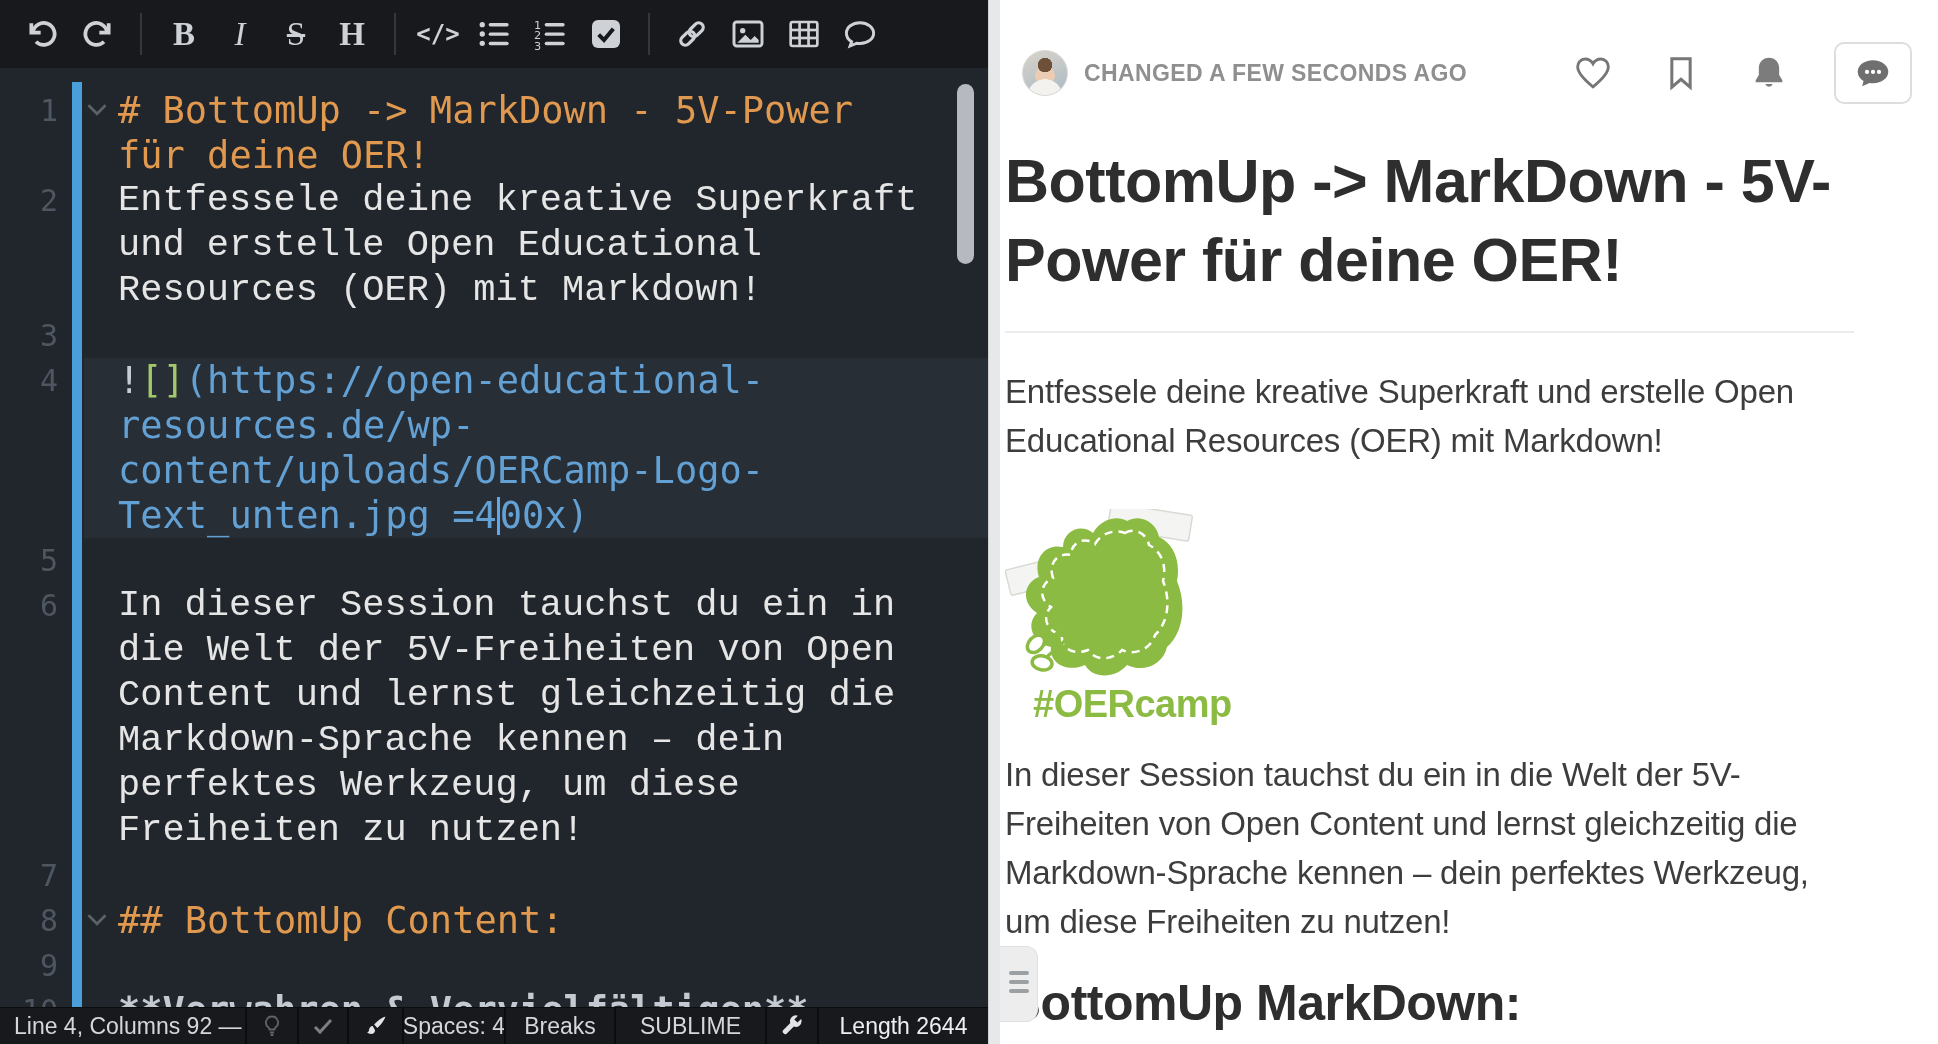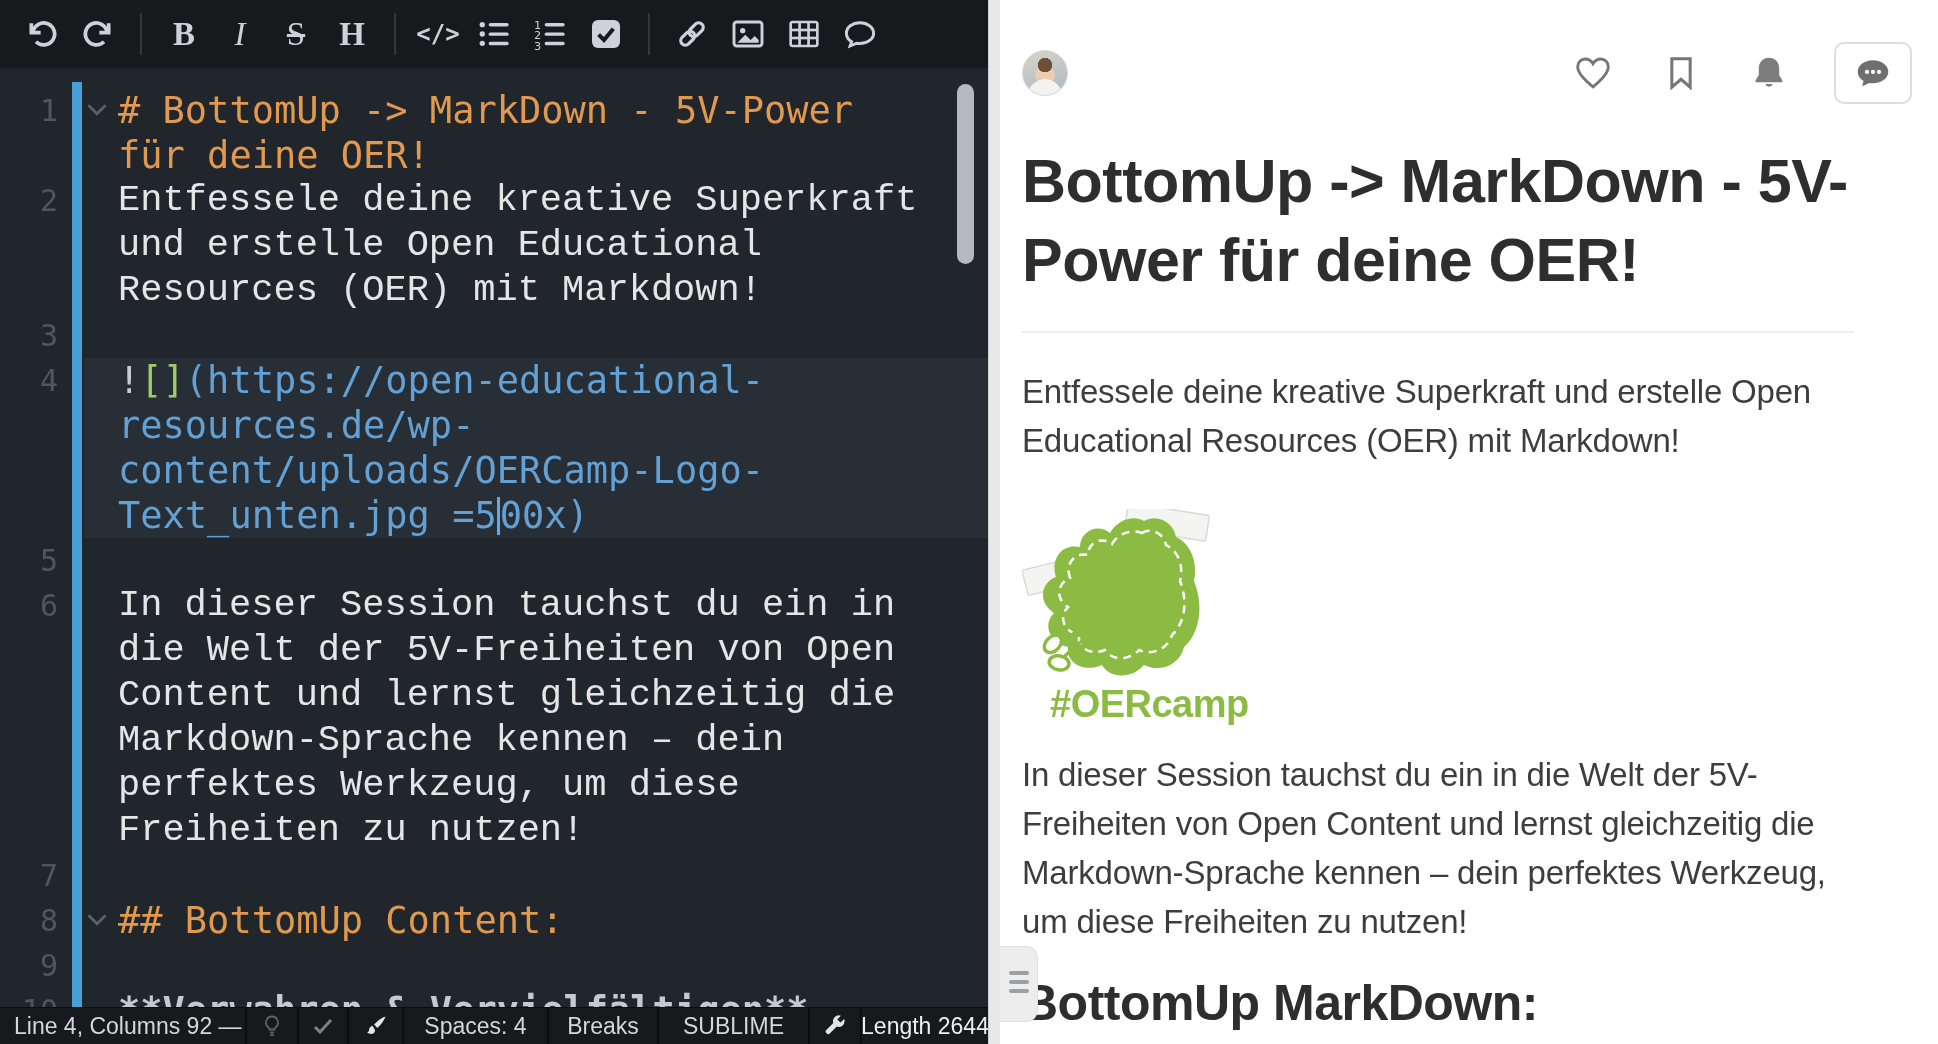"CHANGED A FEW SECONDS AGO" div.changed-text { html: none -> <div>CHANGED A FEW SECONDS AGO</div> }
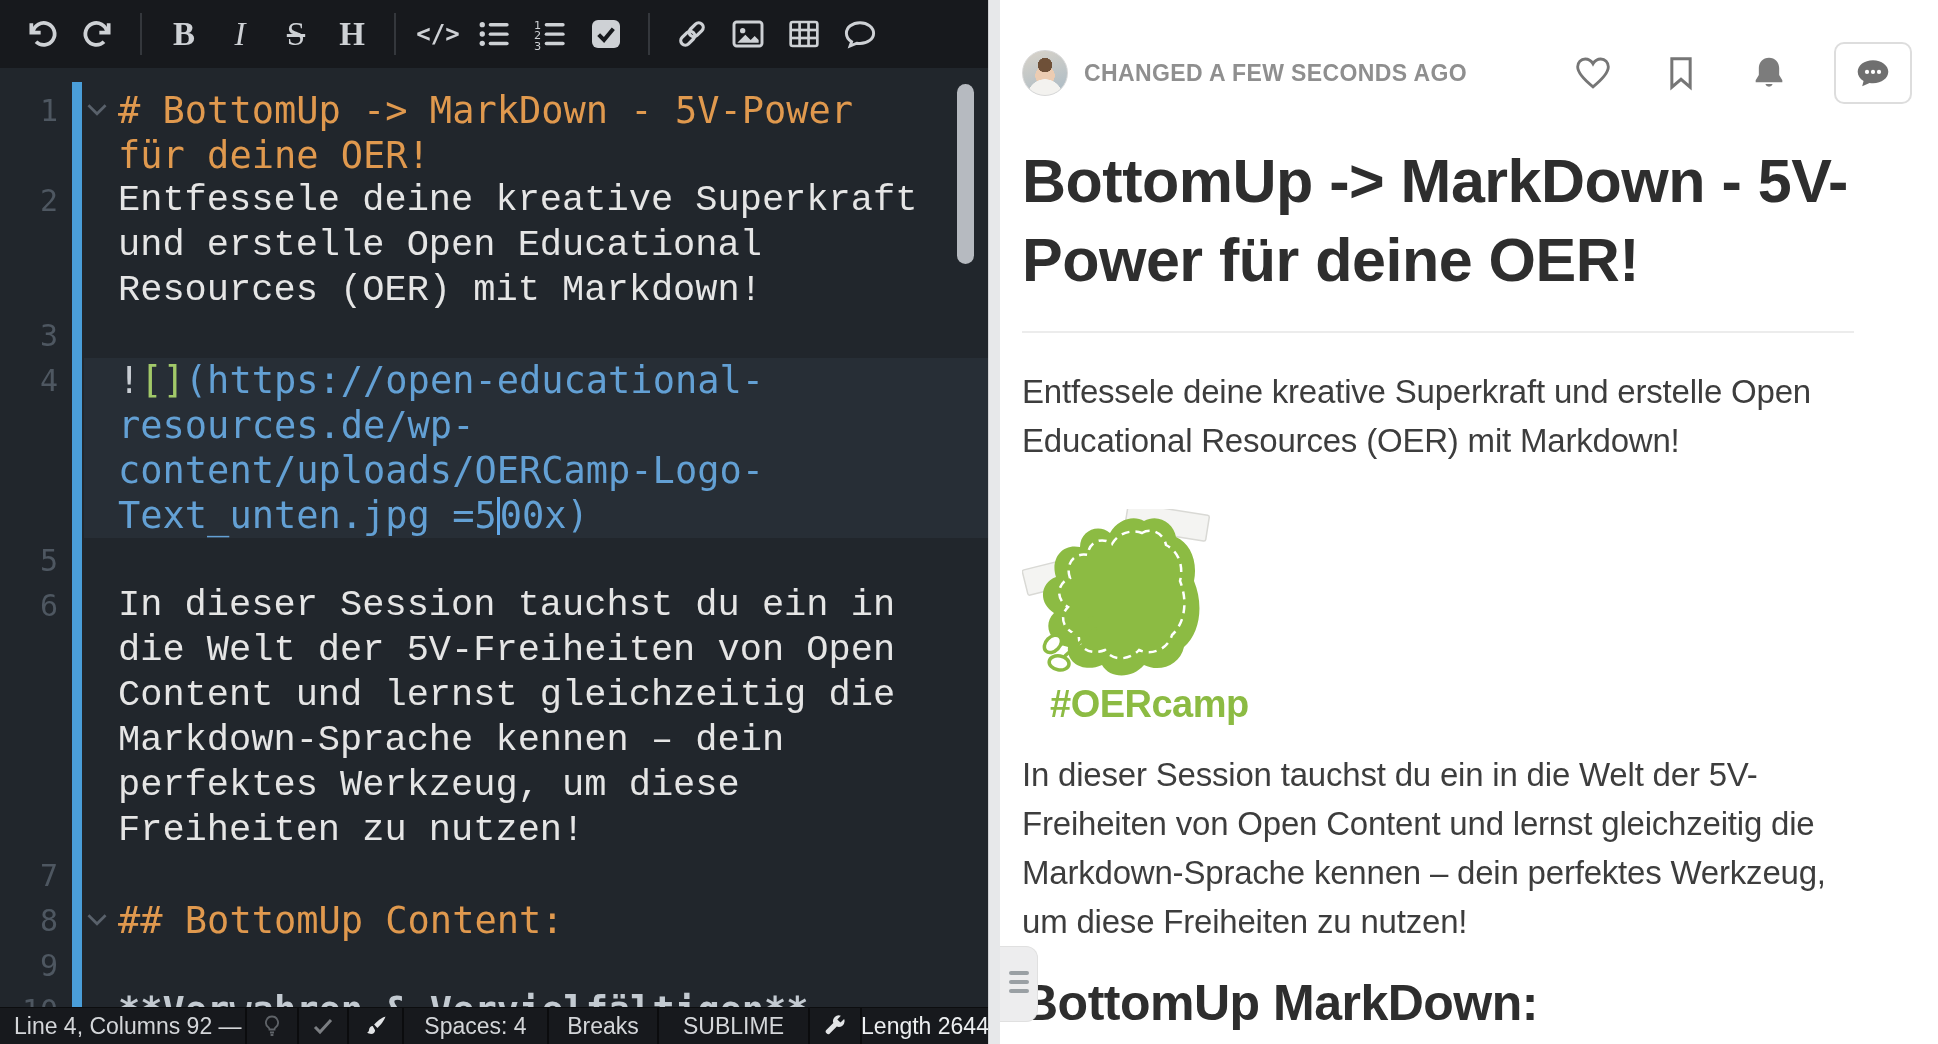"BottomUp -> MarkDown - 5V-Power" .pv-content { padding: 0 84px 0 22px -> 0 84px 0 5px }
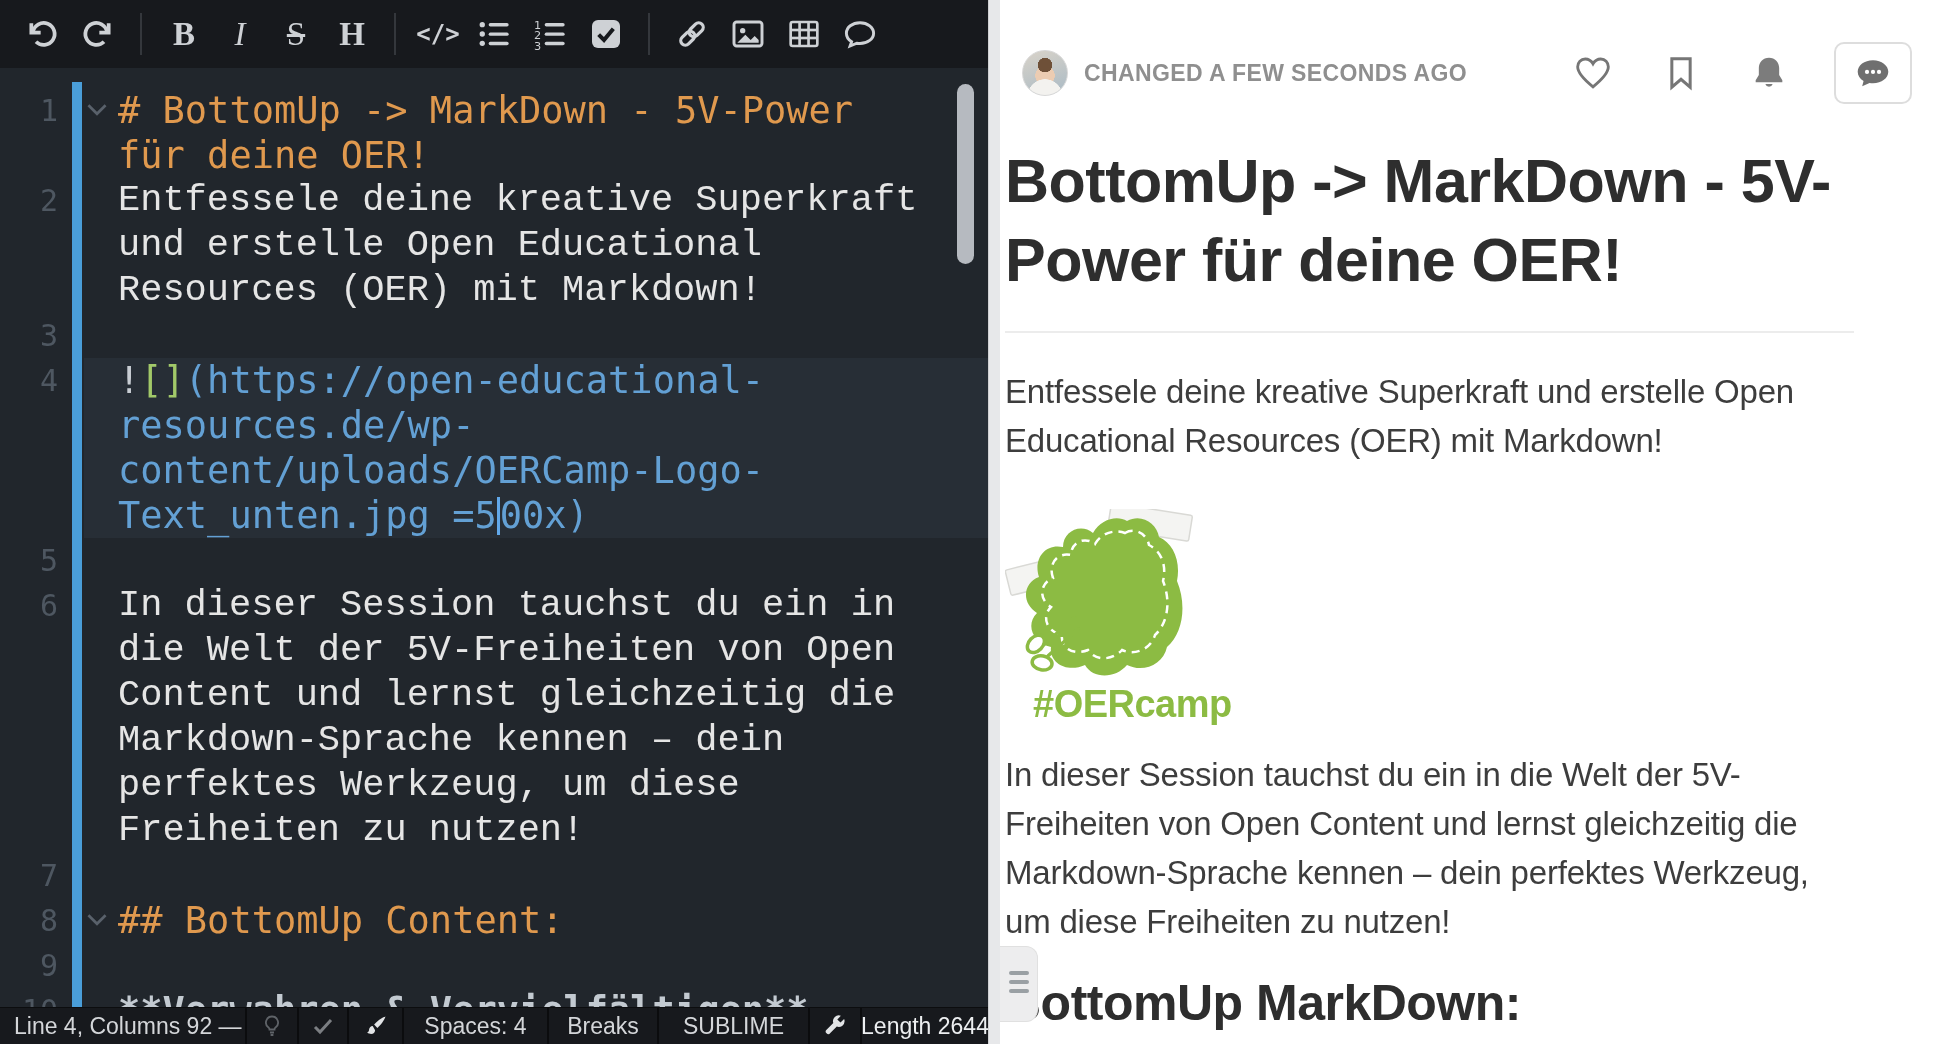"Text_unten.jpg =5" span.md-url { text: 5 -> 4 }
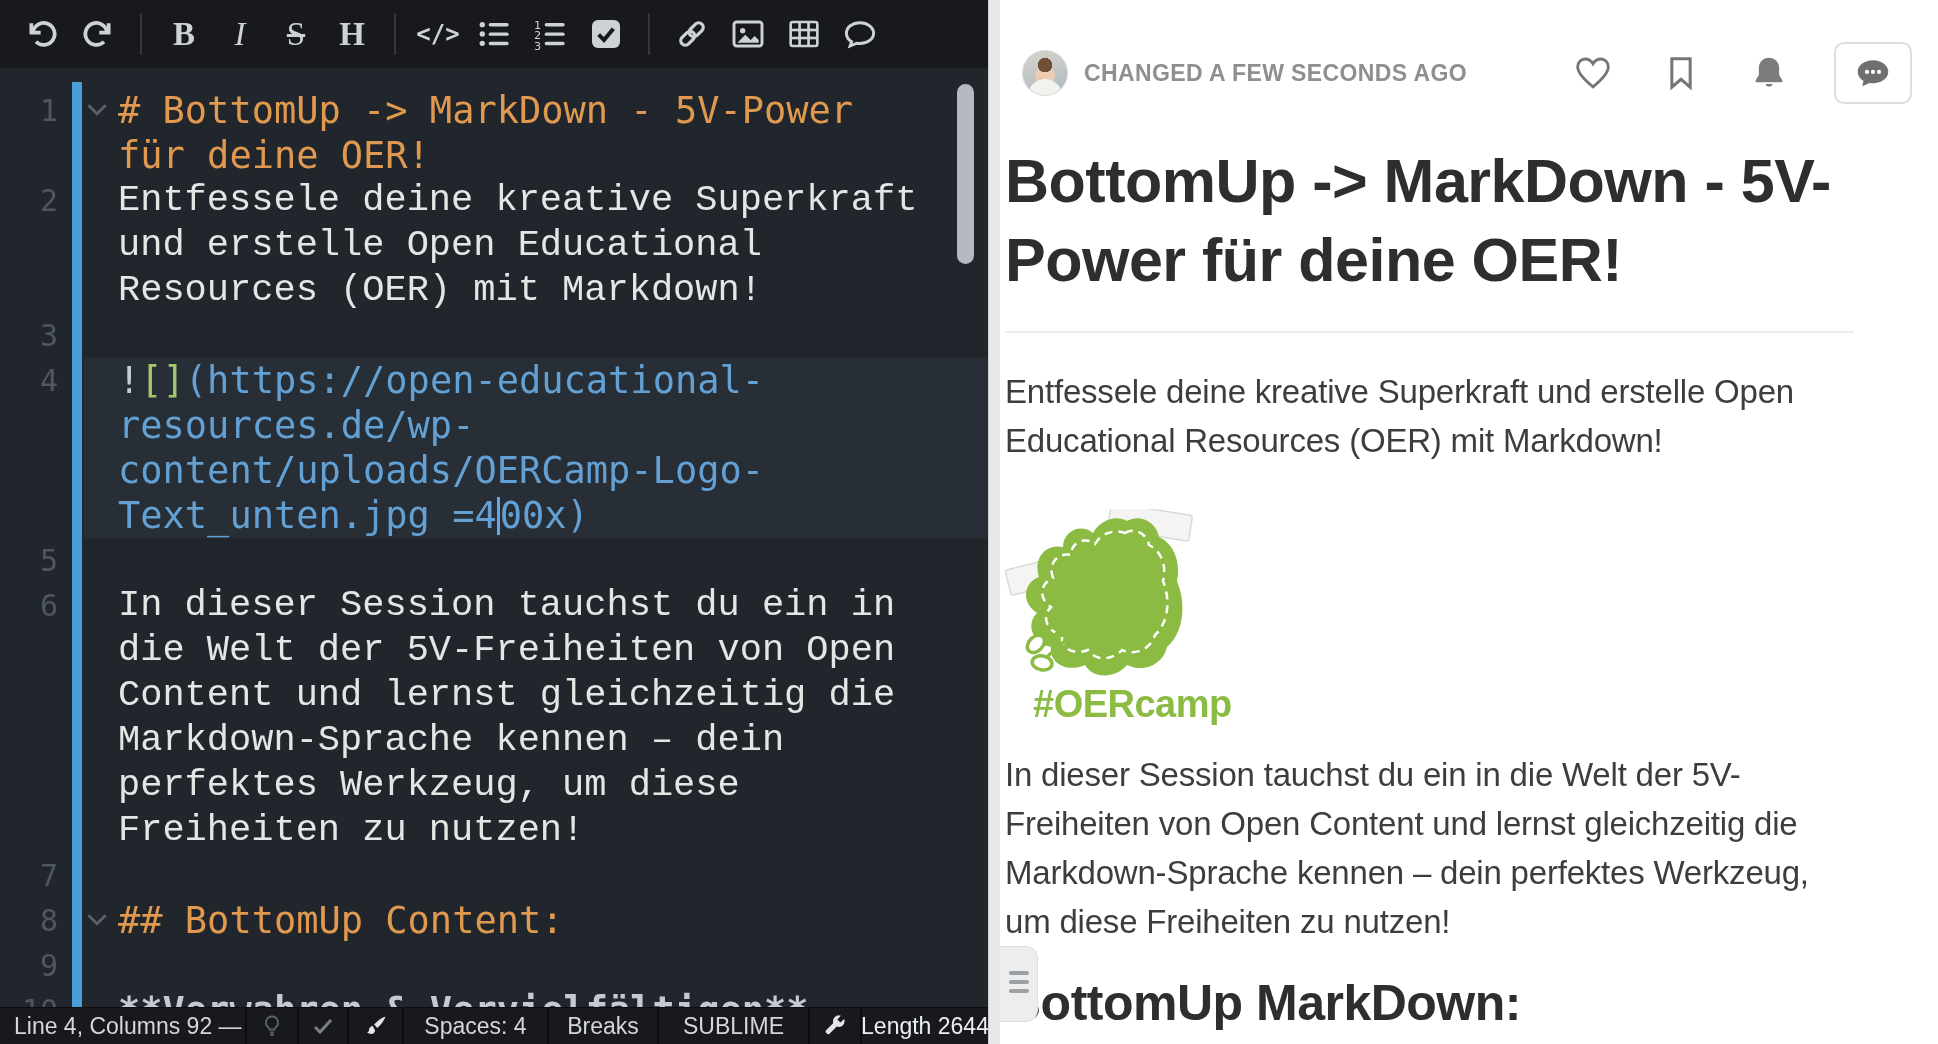"Spaces: 4" .seg.s-spaces { width: 145px -> 102px }
